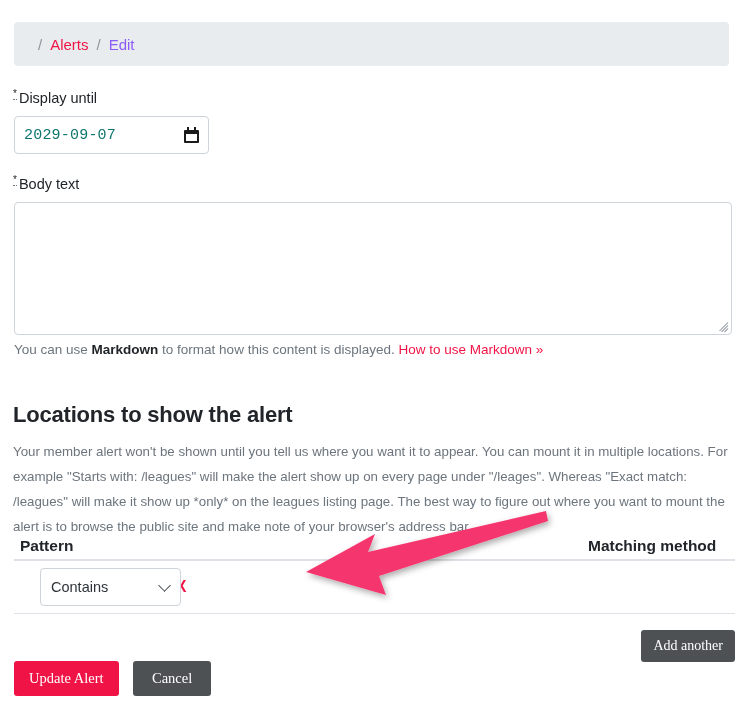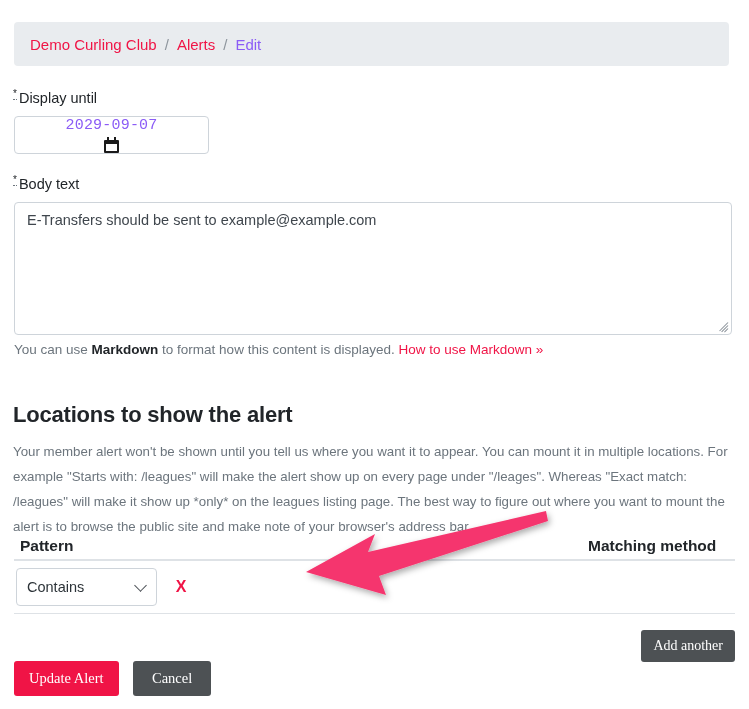"Demo Curling Club" a.crumb-link { html: <a>Demo Curling Club</a> -> none }
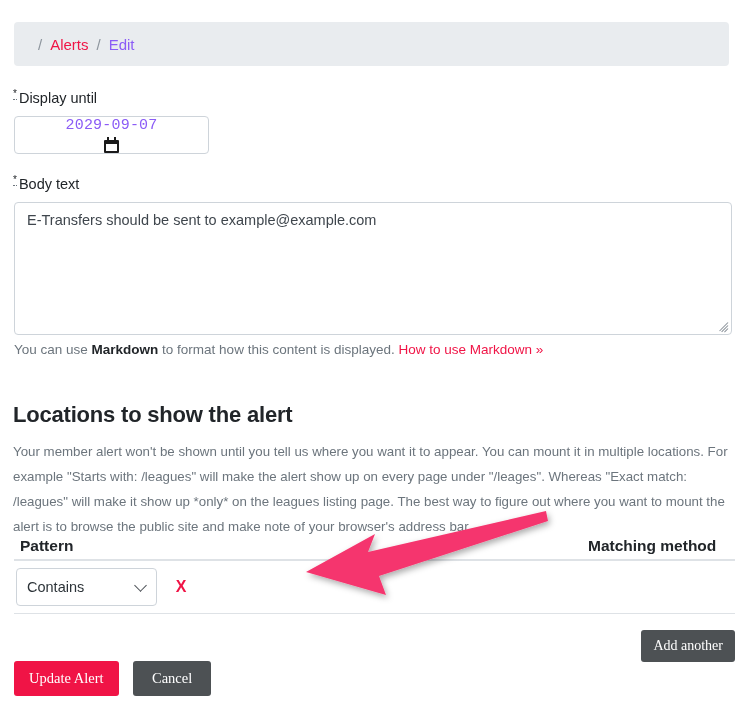"2029-09-07" .date-input { color: #8b5cf6 -> #0f766e; flex-direction: column -> none }
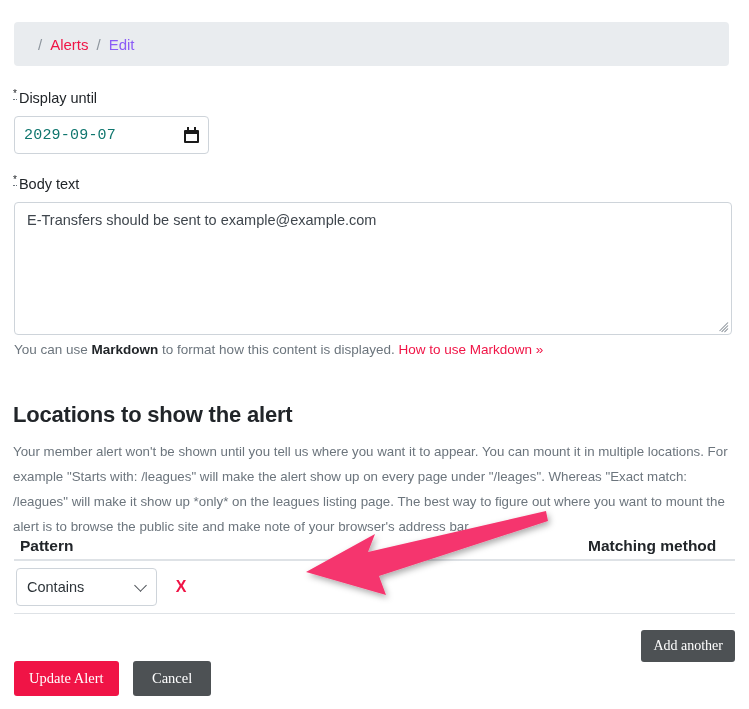"E-Transfers should be sent to" span { html: <span>E-Transfers should be sent to example@example.com</span> -> none }
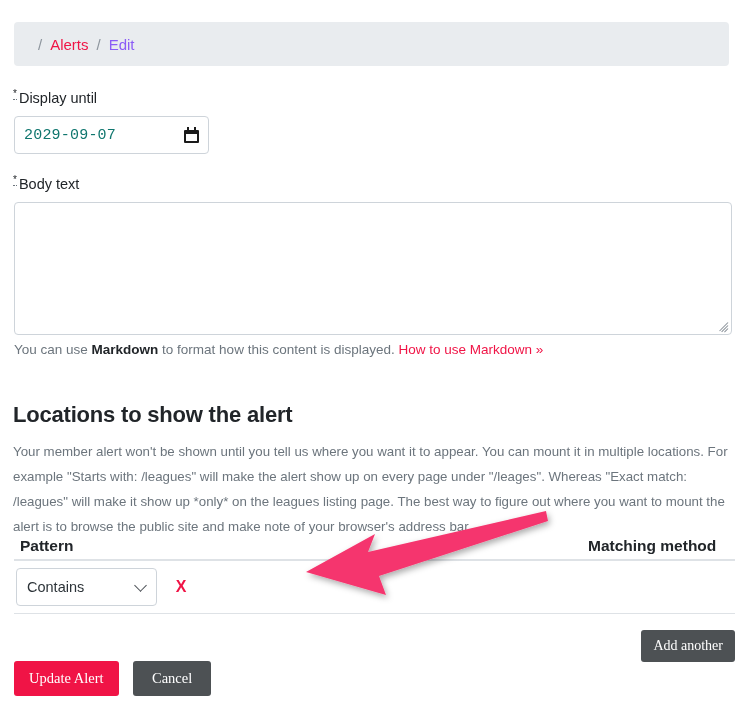"Contains" .select-box { margin-left: none -> 24px }
